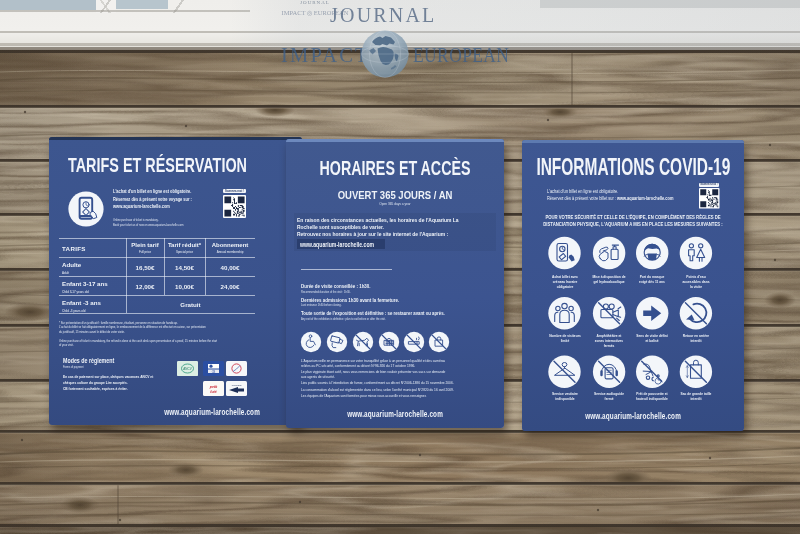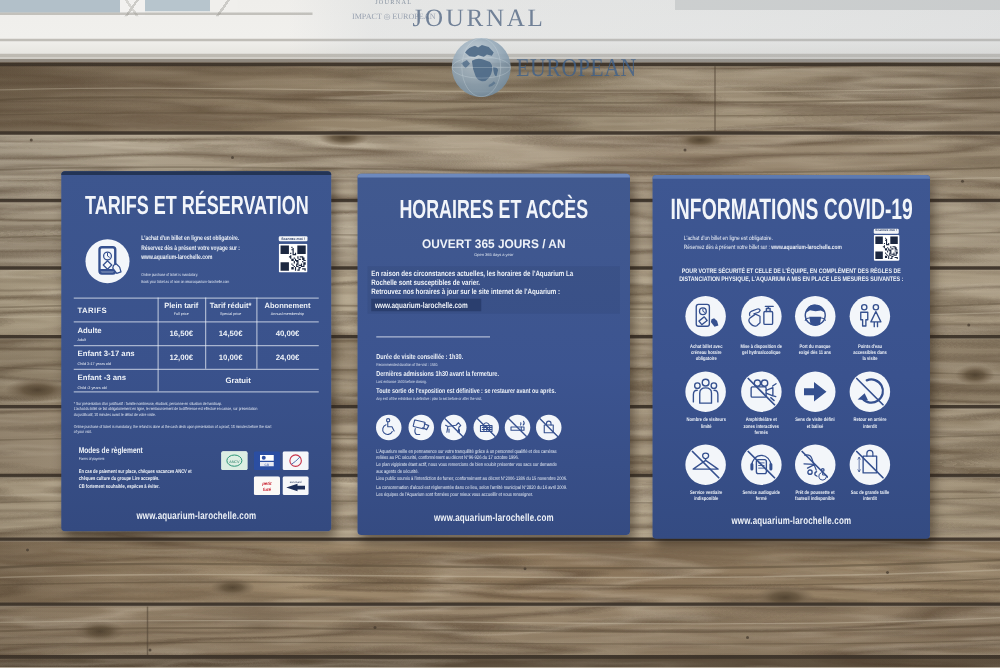"IMPACT" span { html: none -> <span>IMPACT</span> }
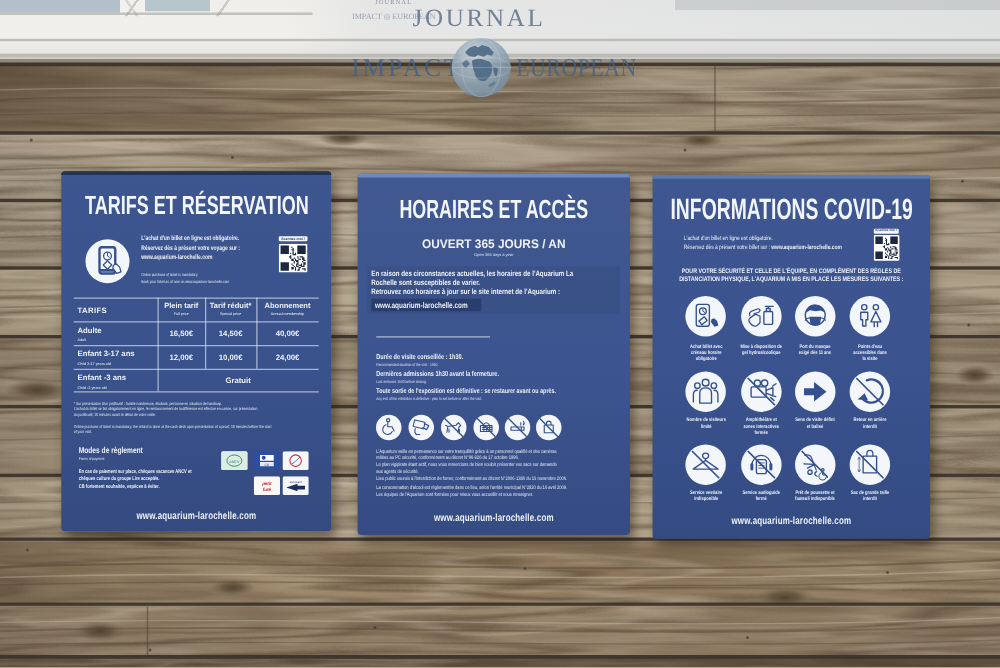"TARIFS ET RÉSERVATION" div.panel { padding-left: none -> 37px }
